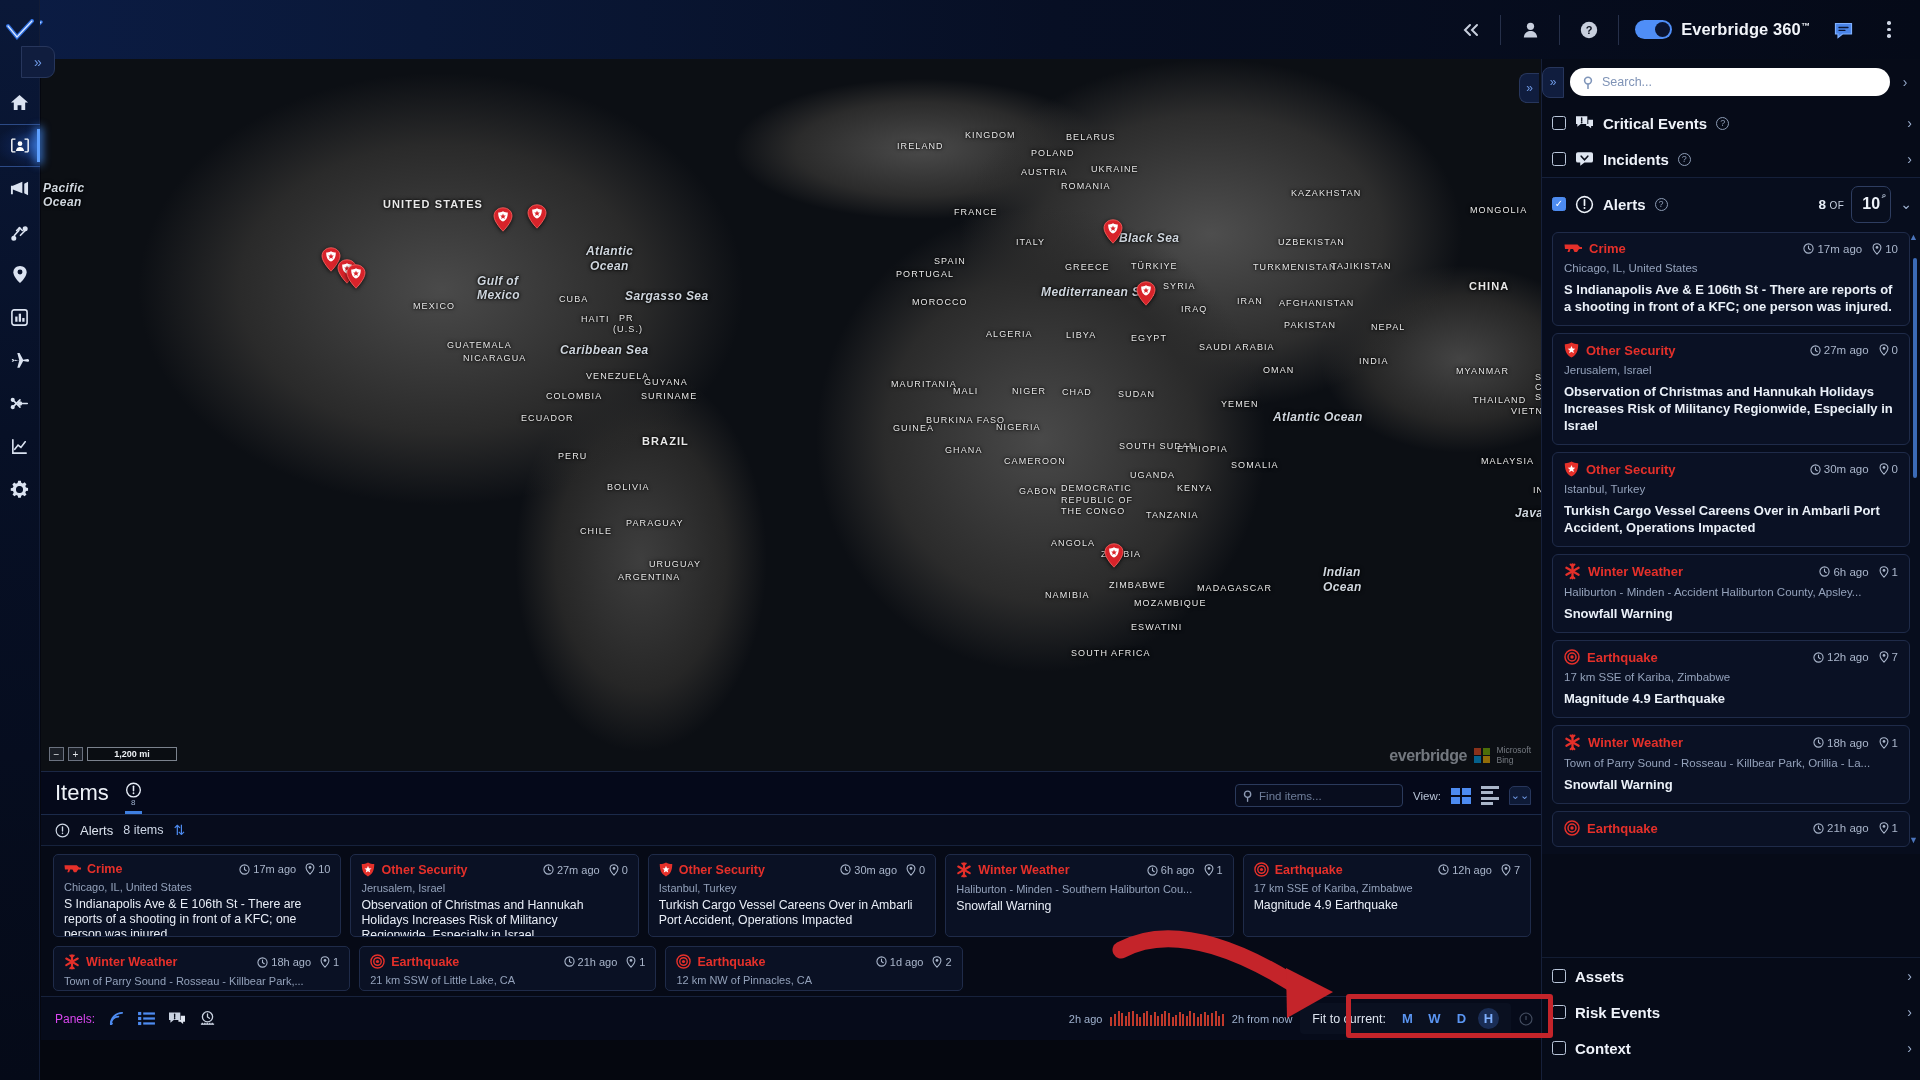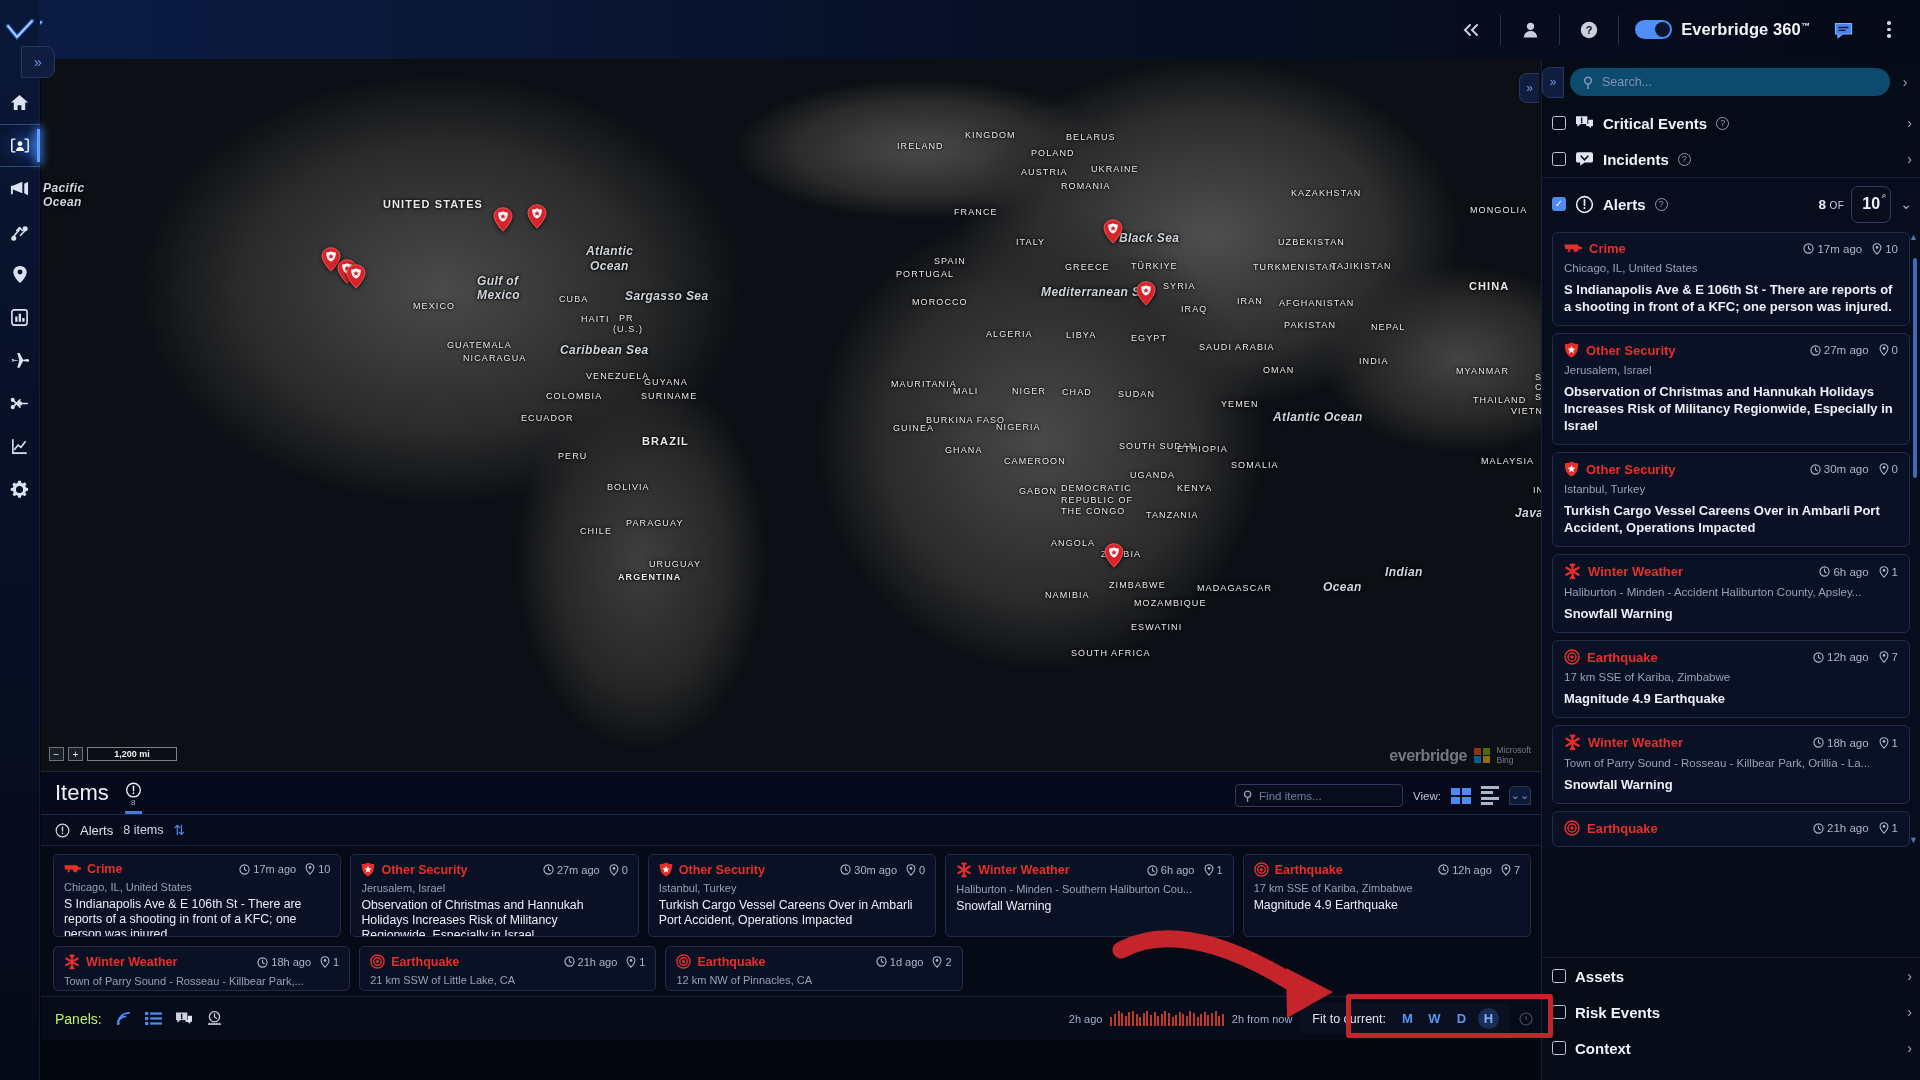"Search..." .rp-search { background: #0c4a6e -> #ffffff }
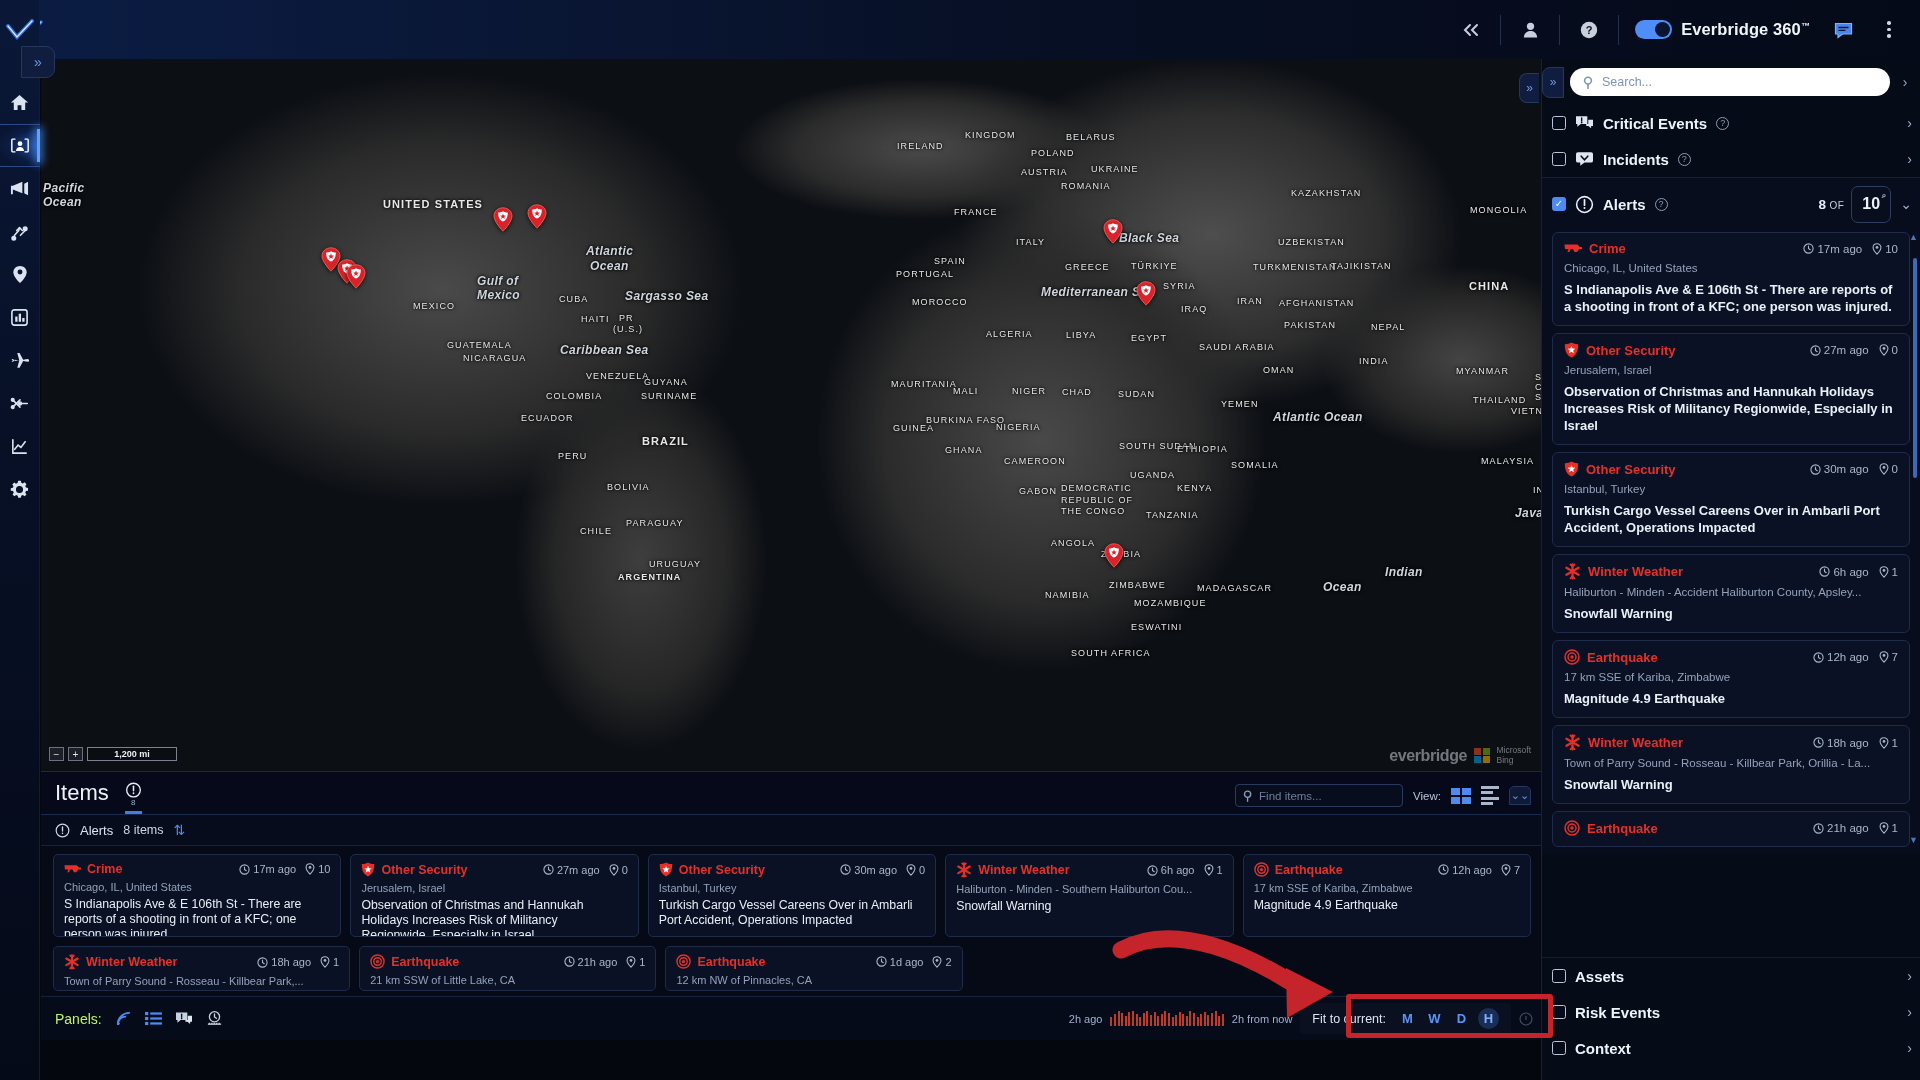"ARGENTINA" div.map-label { font-weight: bold -> none }
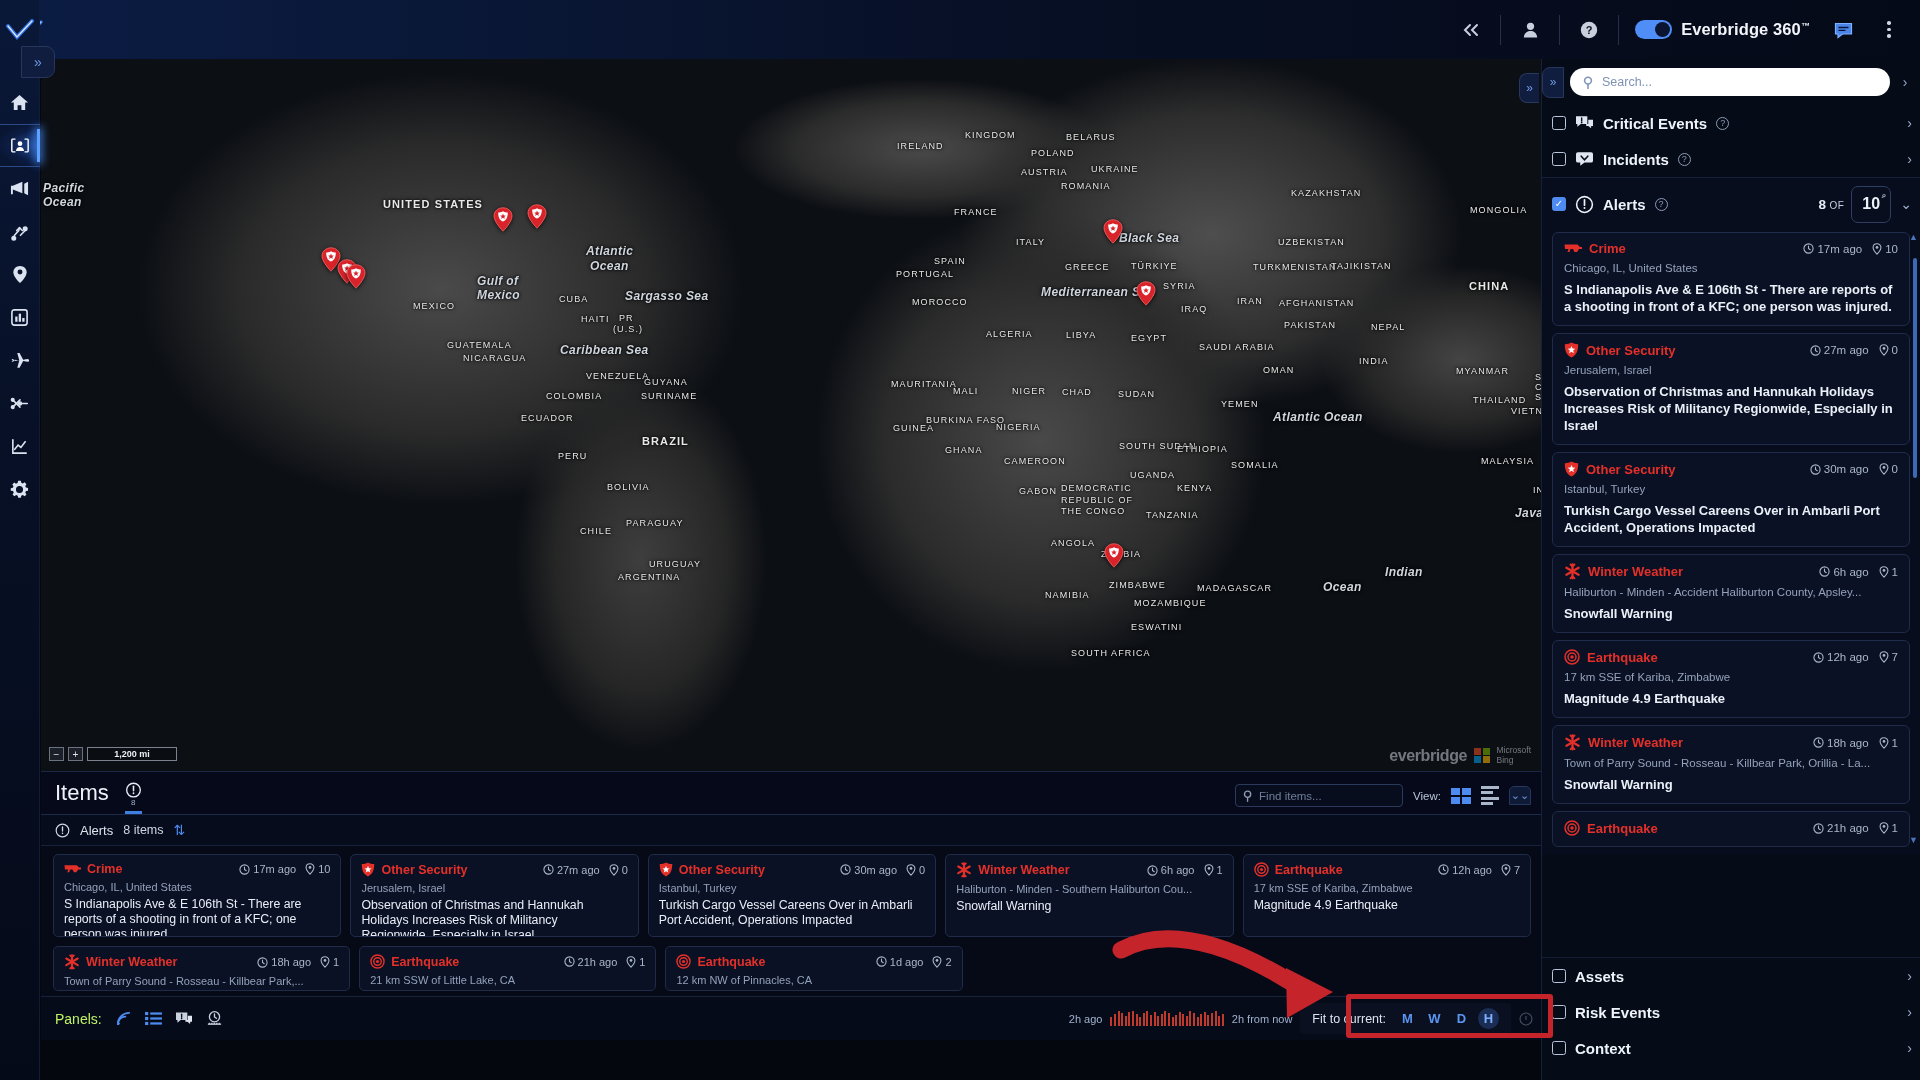"Indian" div.map-label { left: 1344px -> 1282px }
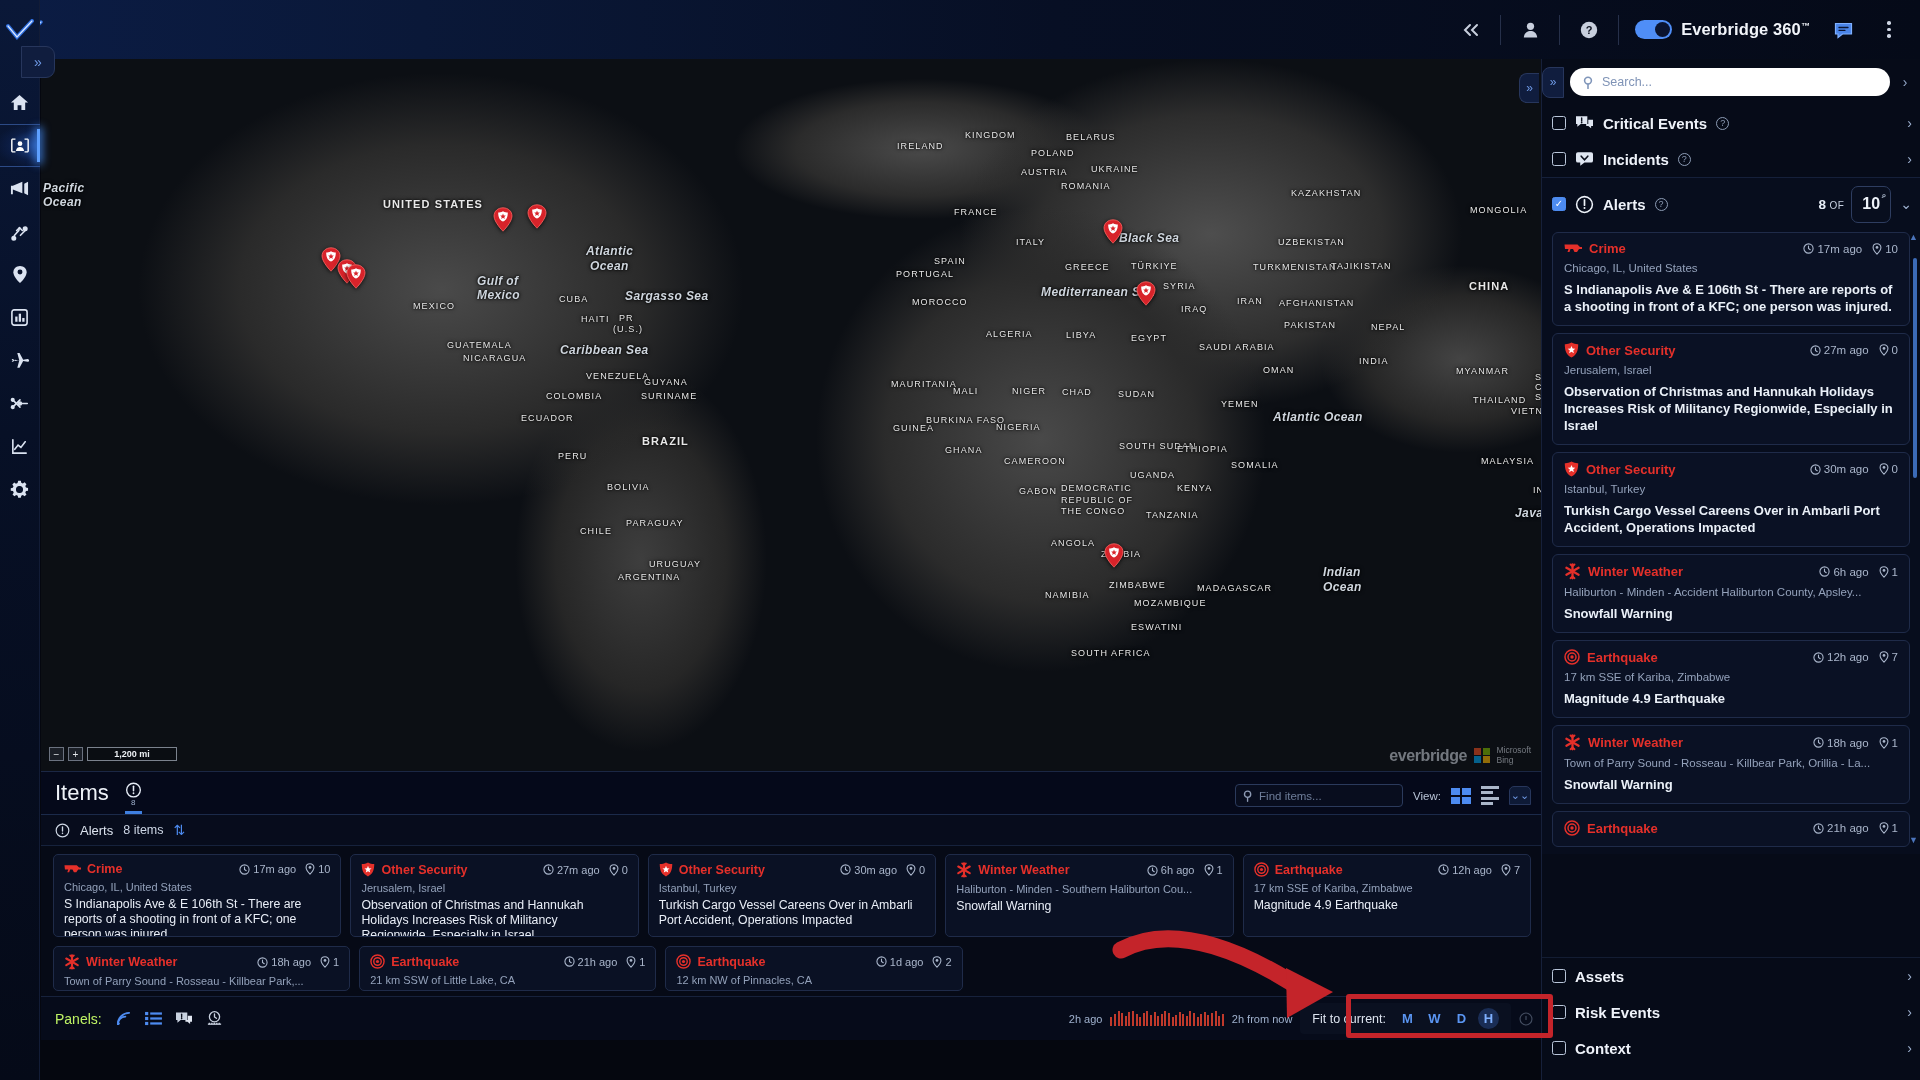"Panels:" .panels-lbl { color: #bef264 -> #d946ef; font-size: 14px -> 12px }
